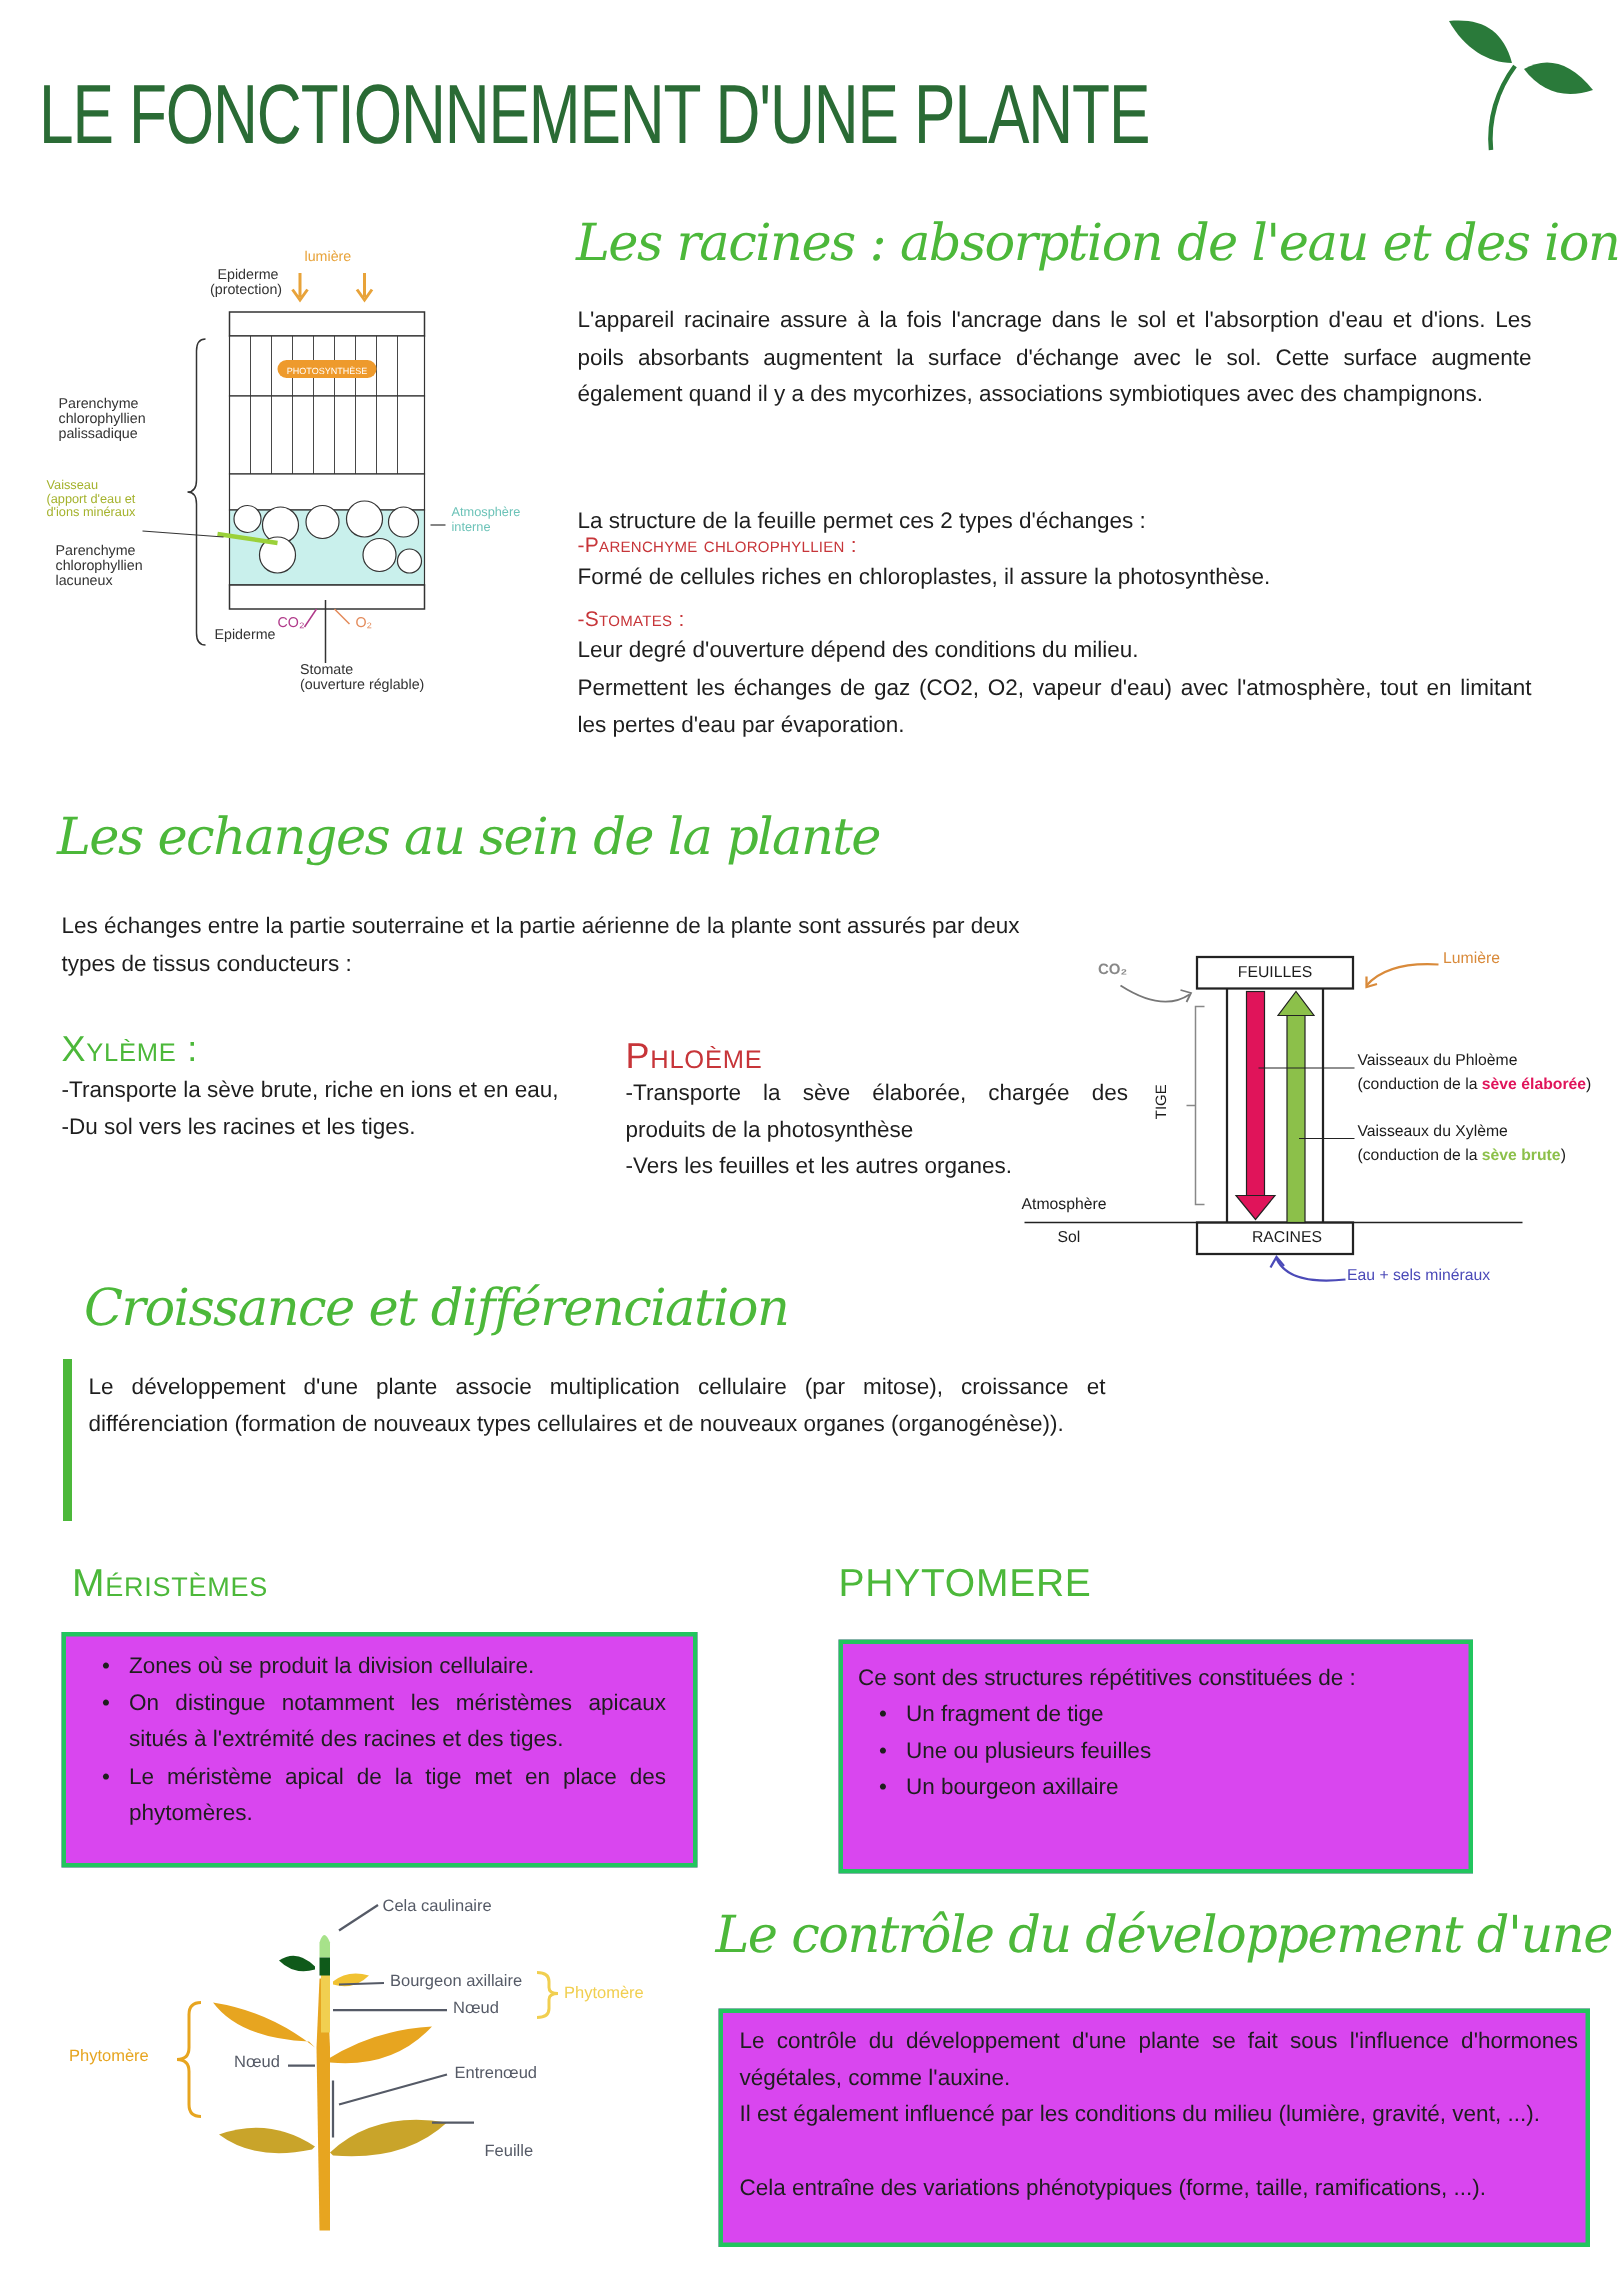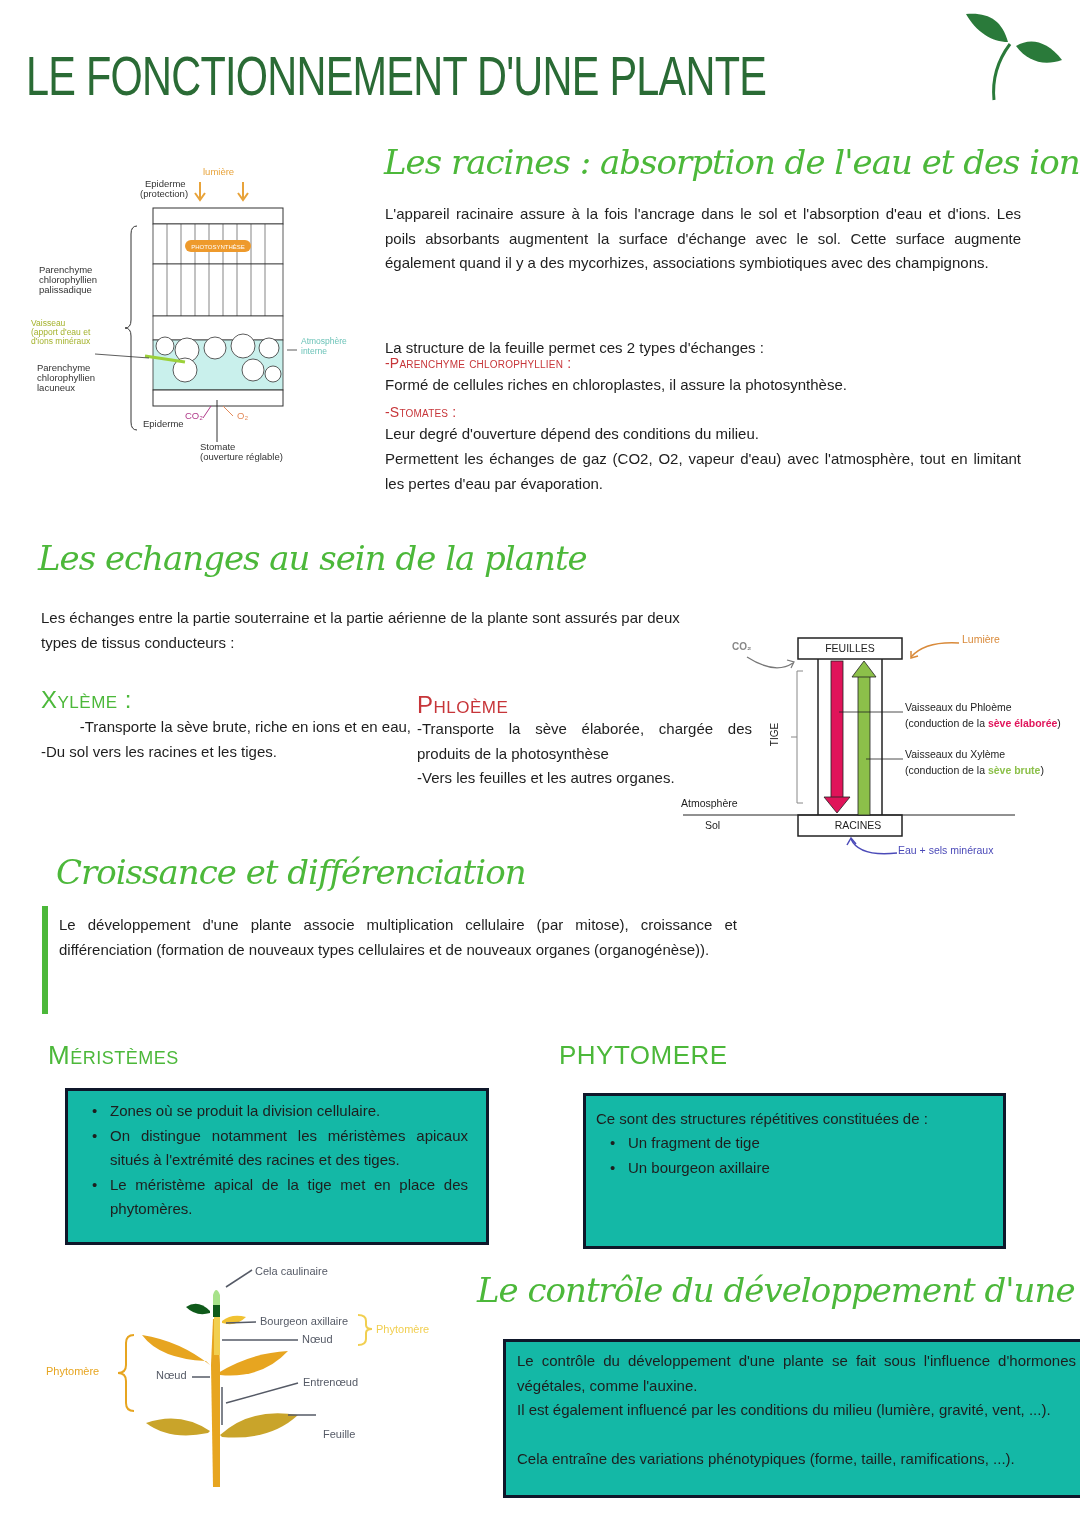"-Transporte la sève brute, riche" div.abs { text-align: right -> left }
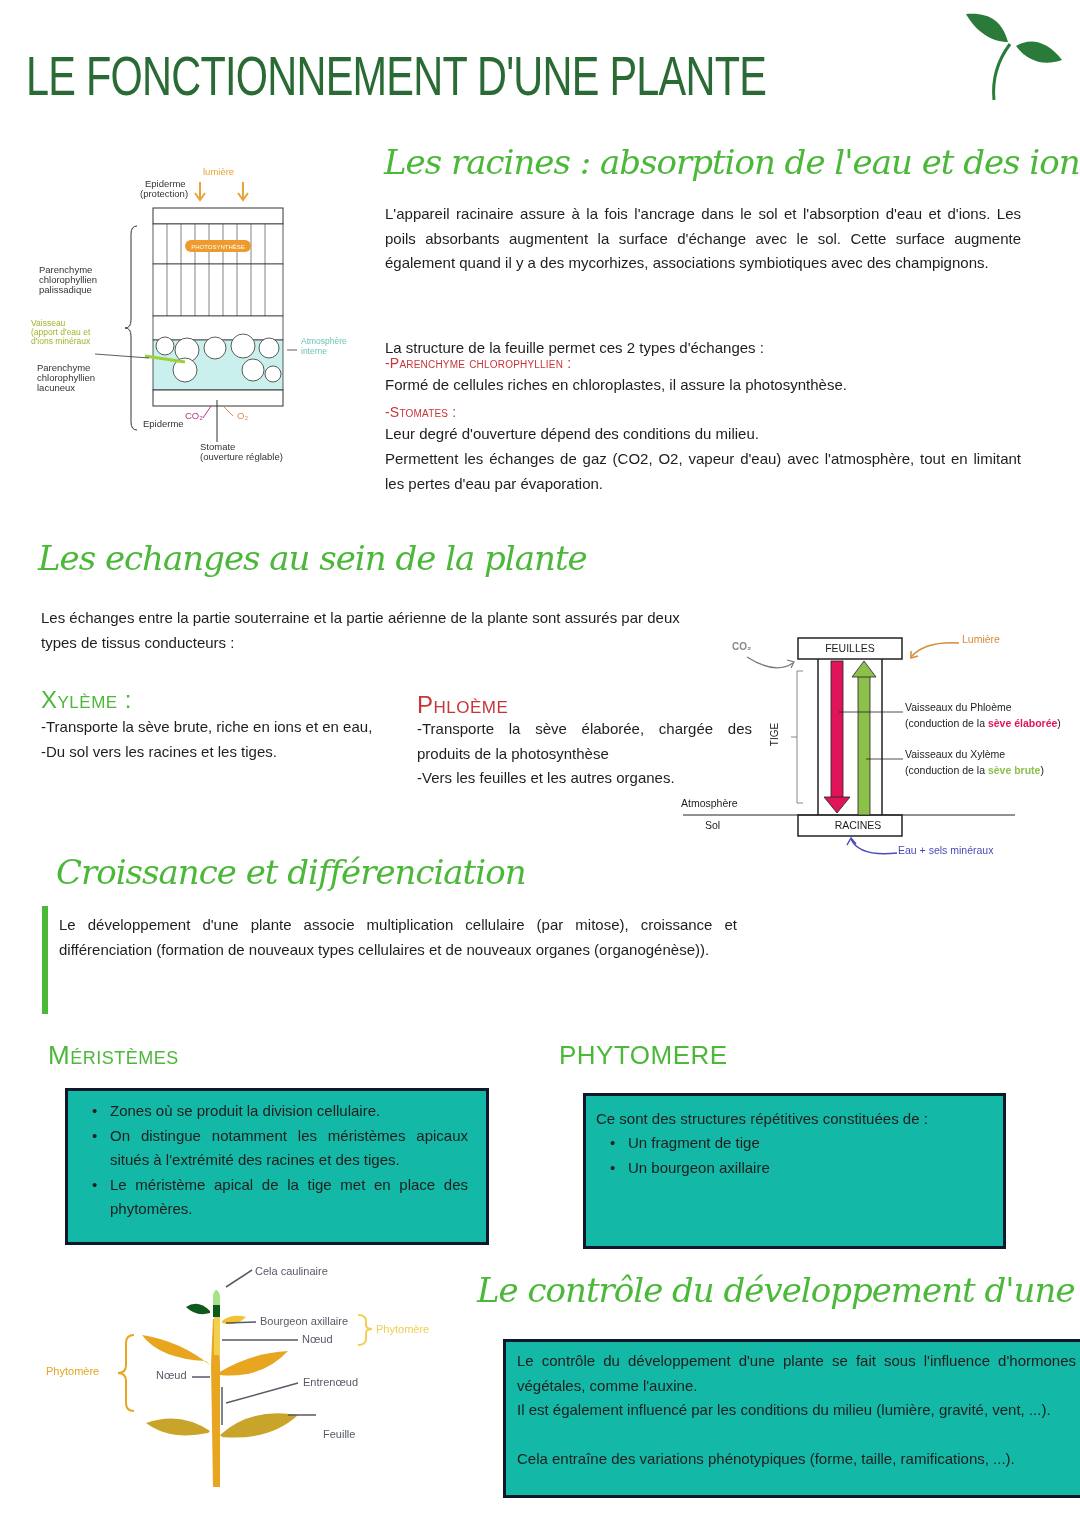"Zones où se produit la" .box { background: #14b8a6 -> #d946ef; border: 3px solid #0f172a -> 3px solid #22c55e; margin-left: 24px -> none }
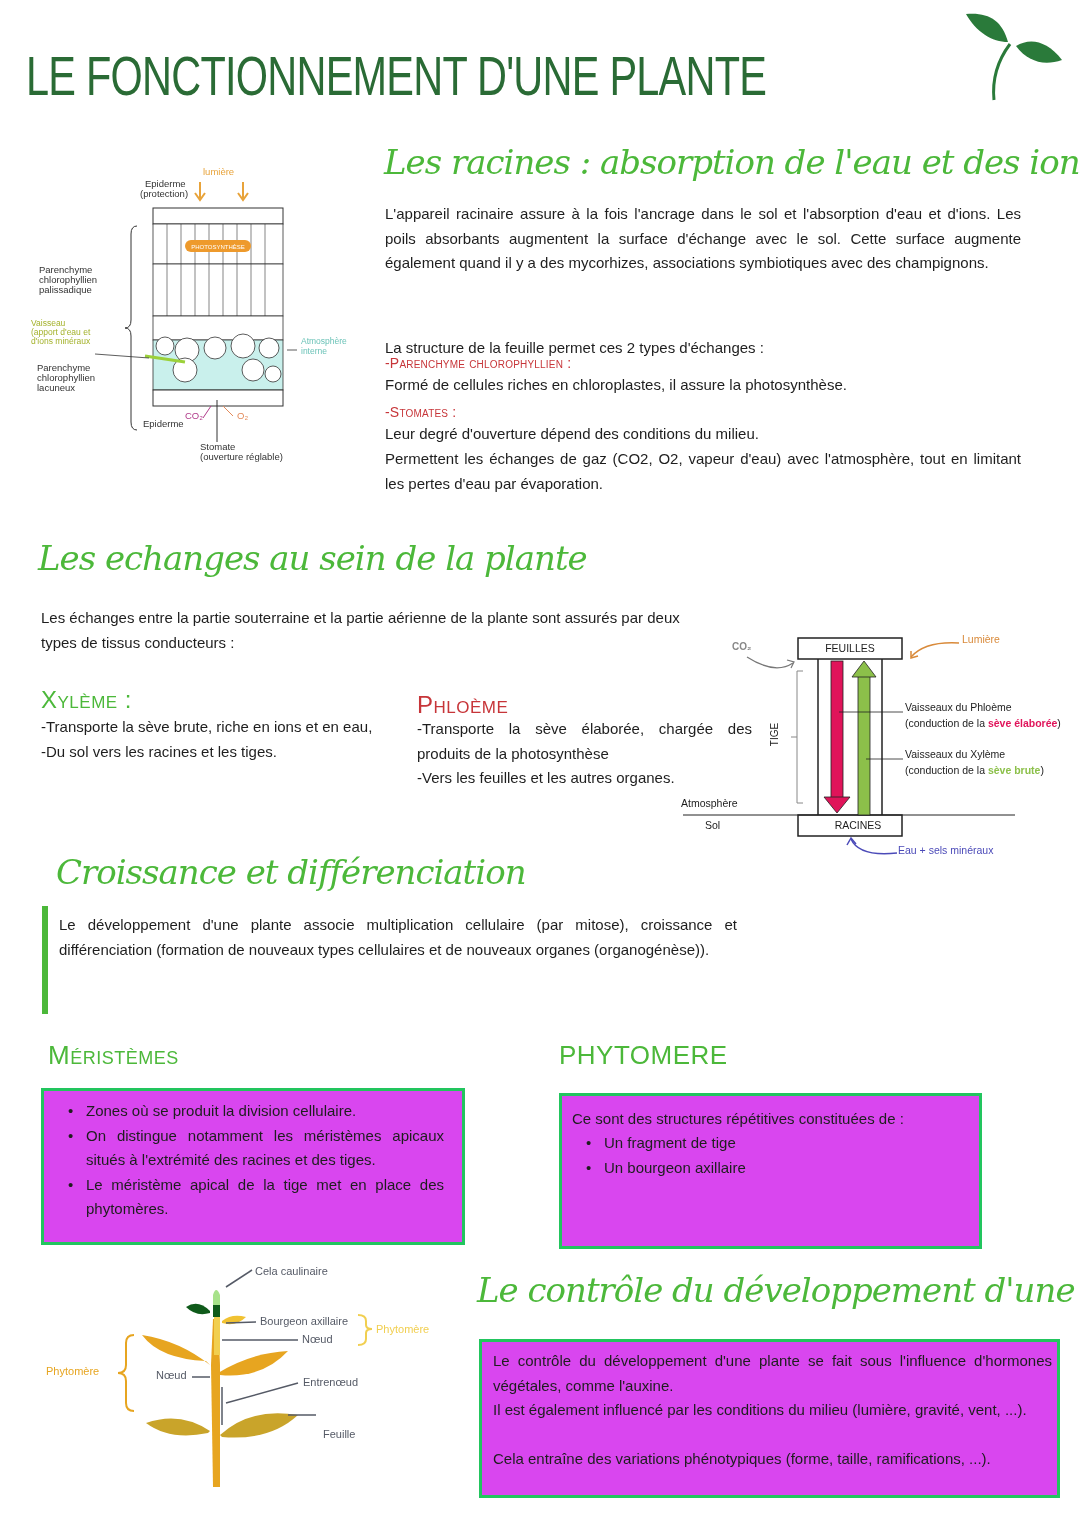"Une ou plusieurs feuilles" li { html: none -> <li>Une ou plusieurs feuilles</li> }
